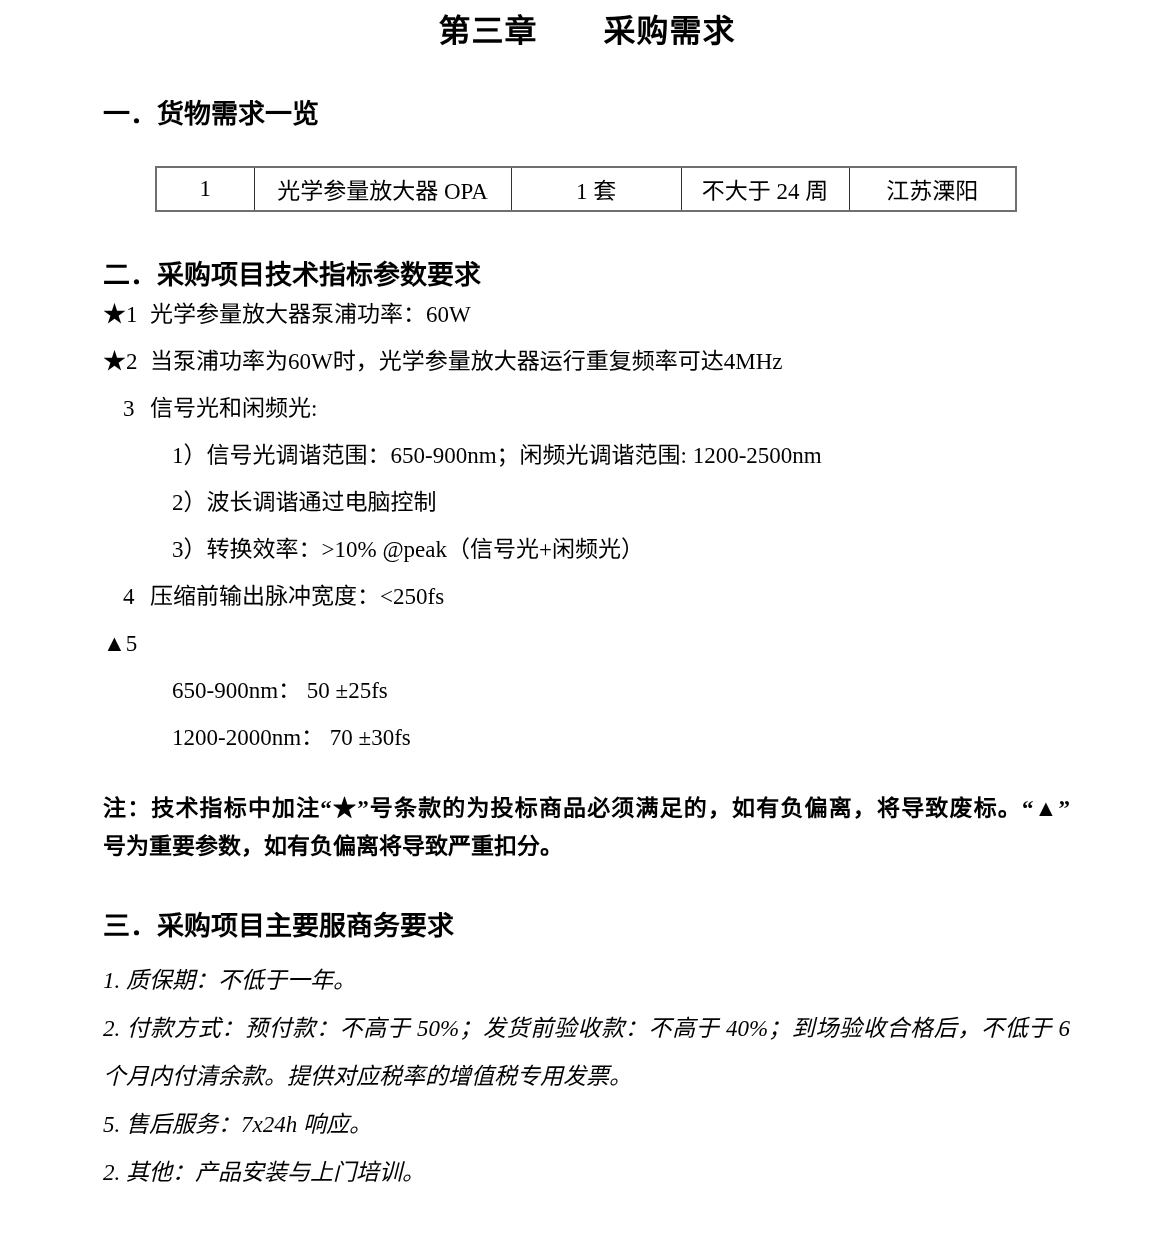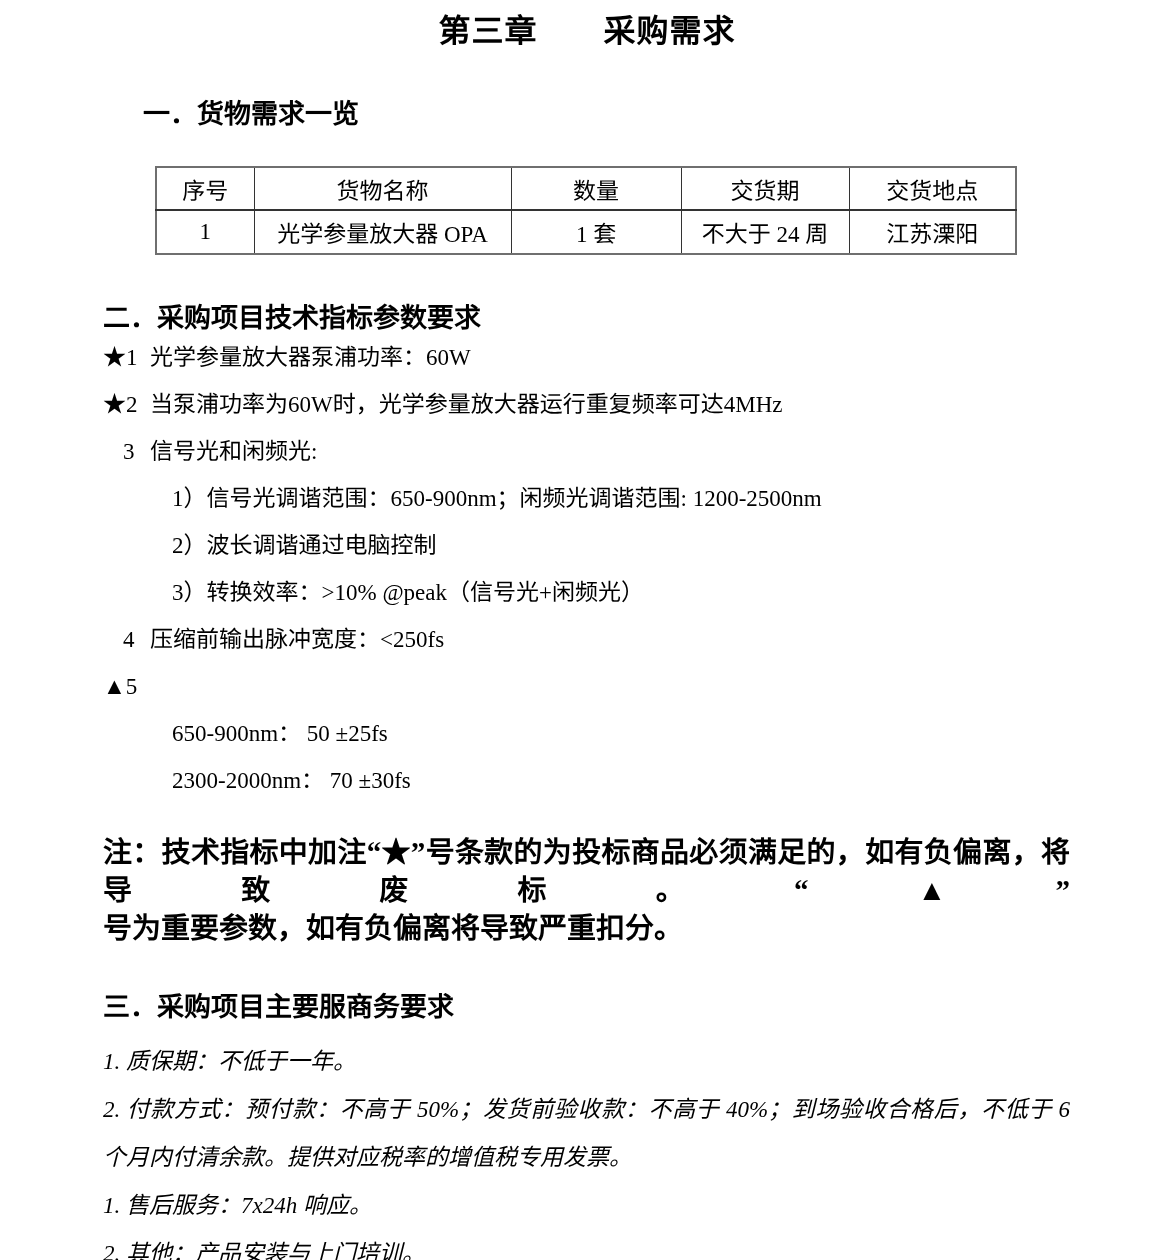"一．货物需求一览" .h-goods { margin-left: 40px -> none }
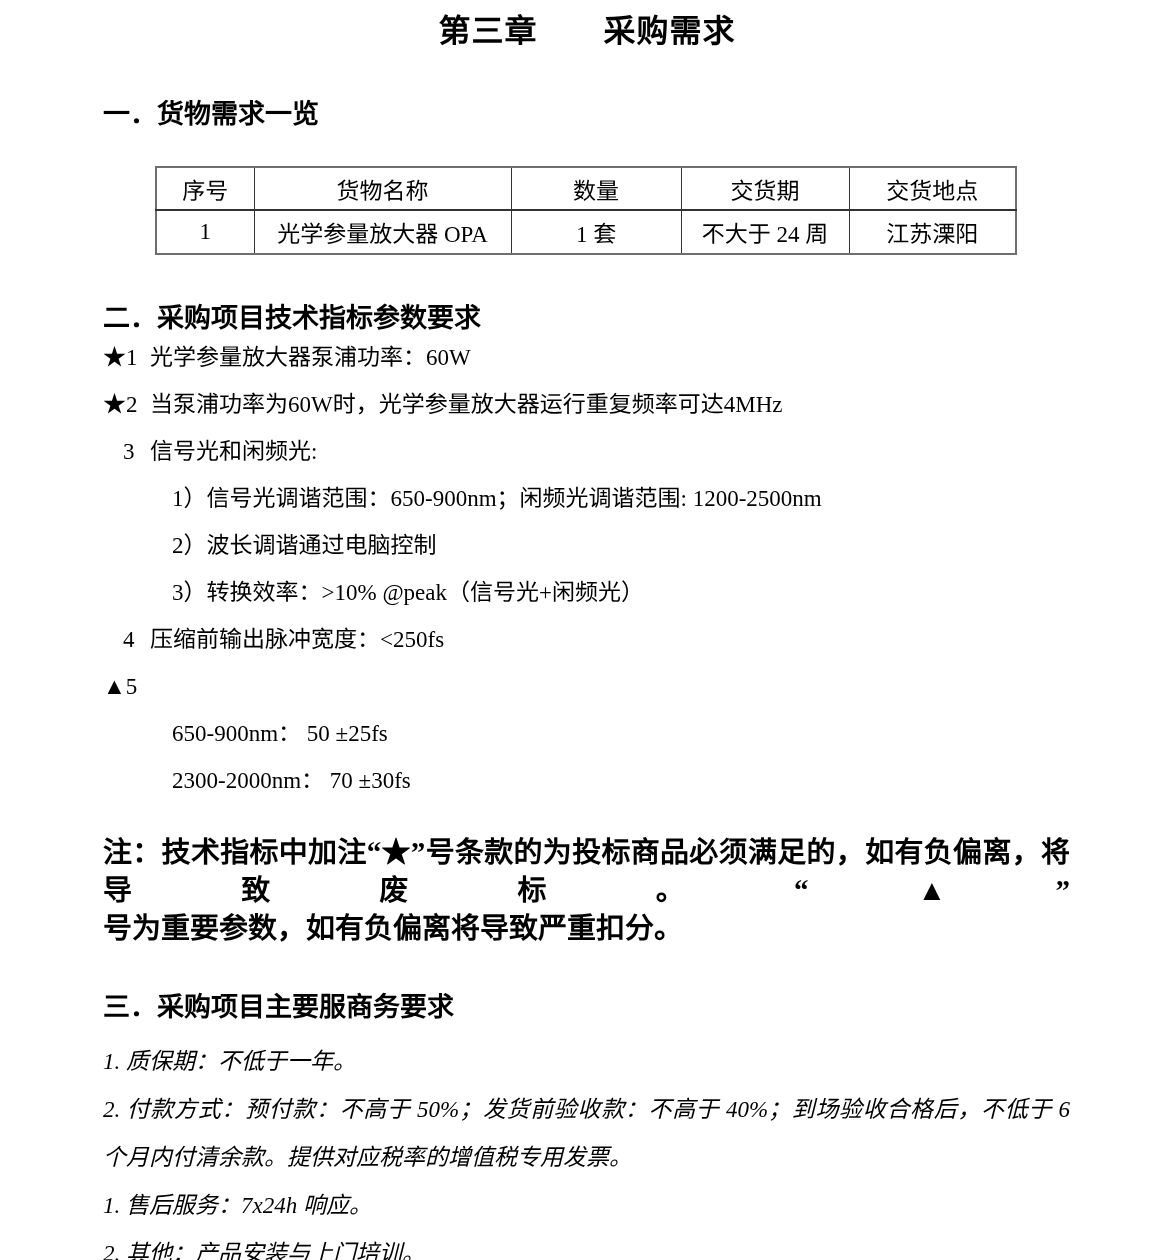"序号" tr.hdr { html: <tr> <td>序号</td> <td>货物名称</td> <td>数量</td> <td>交货期</td> <td>交货地点</td> </tr> -> none }
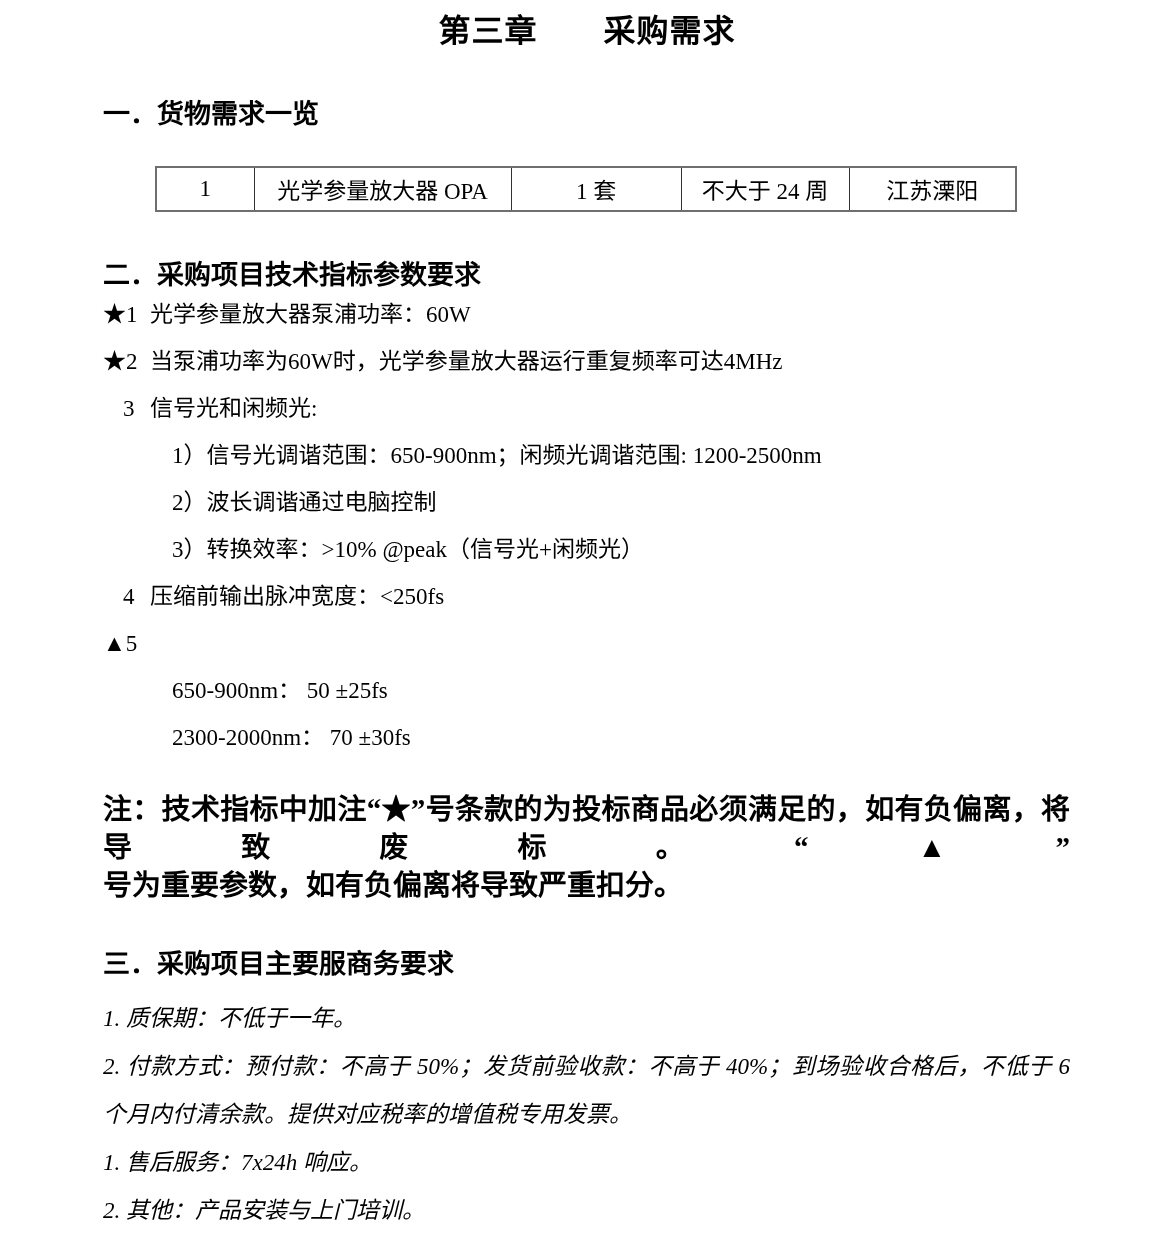"2300-2000nm： 70 ±30fs" span.txt { text: 2300-2000nm -> 1200-2000nm }
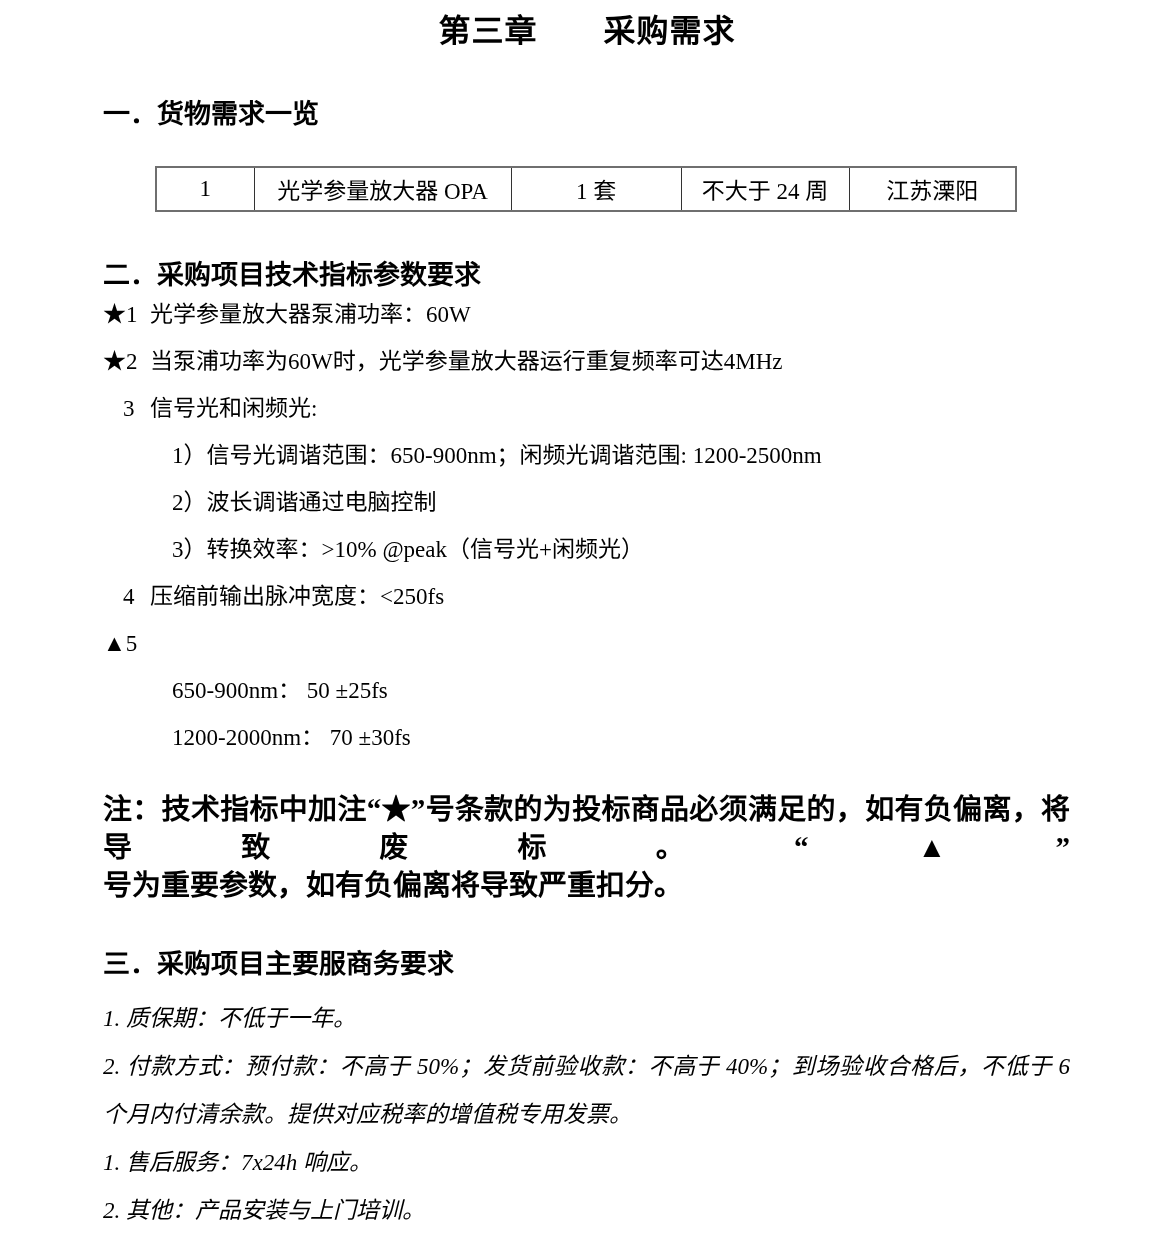"注：技术指标中加注“★”号条款的为投标商品必须满足的，如有负偏离，将导致废标。“" .note { font-size: 29px -> 23px }
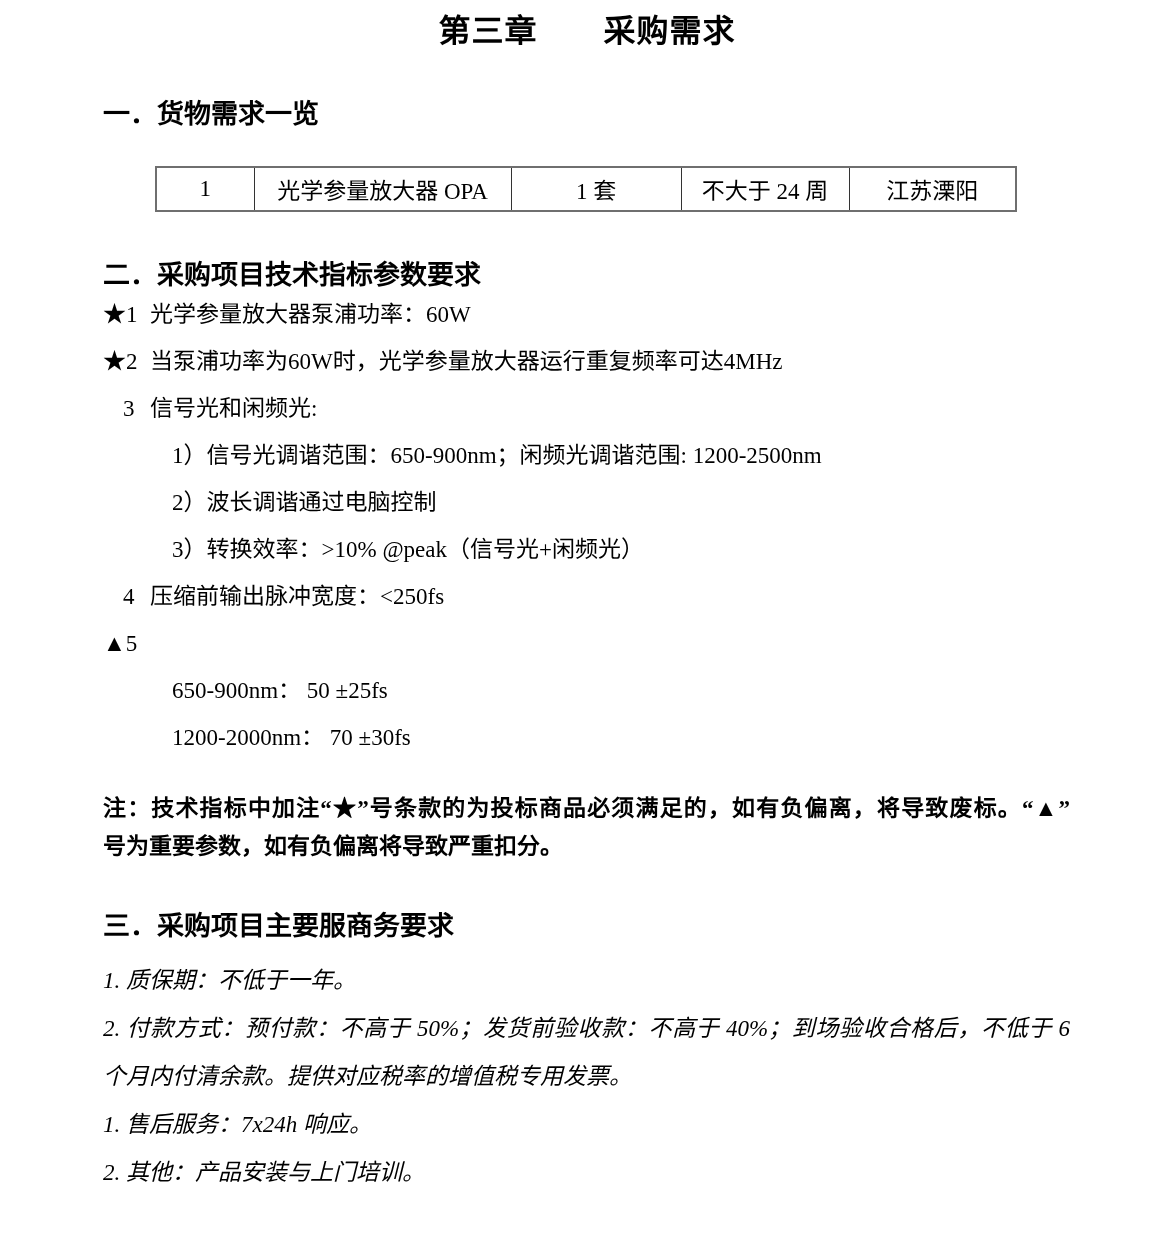"1. 售后服务：7x24h 响应。" div { text: 1 -> 5 }
